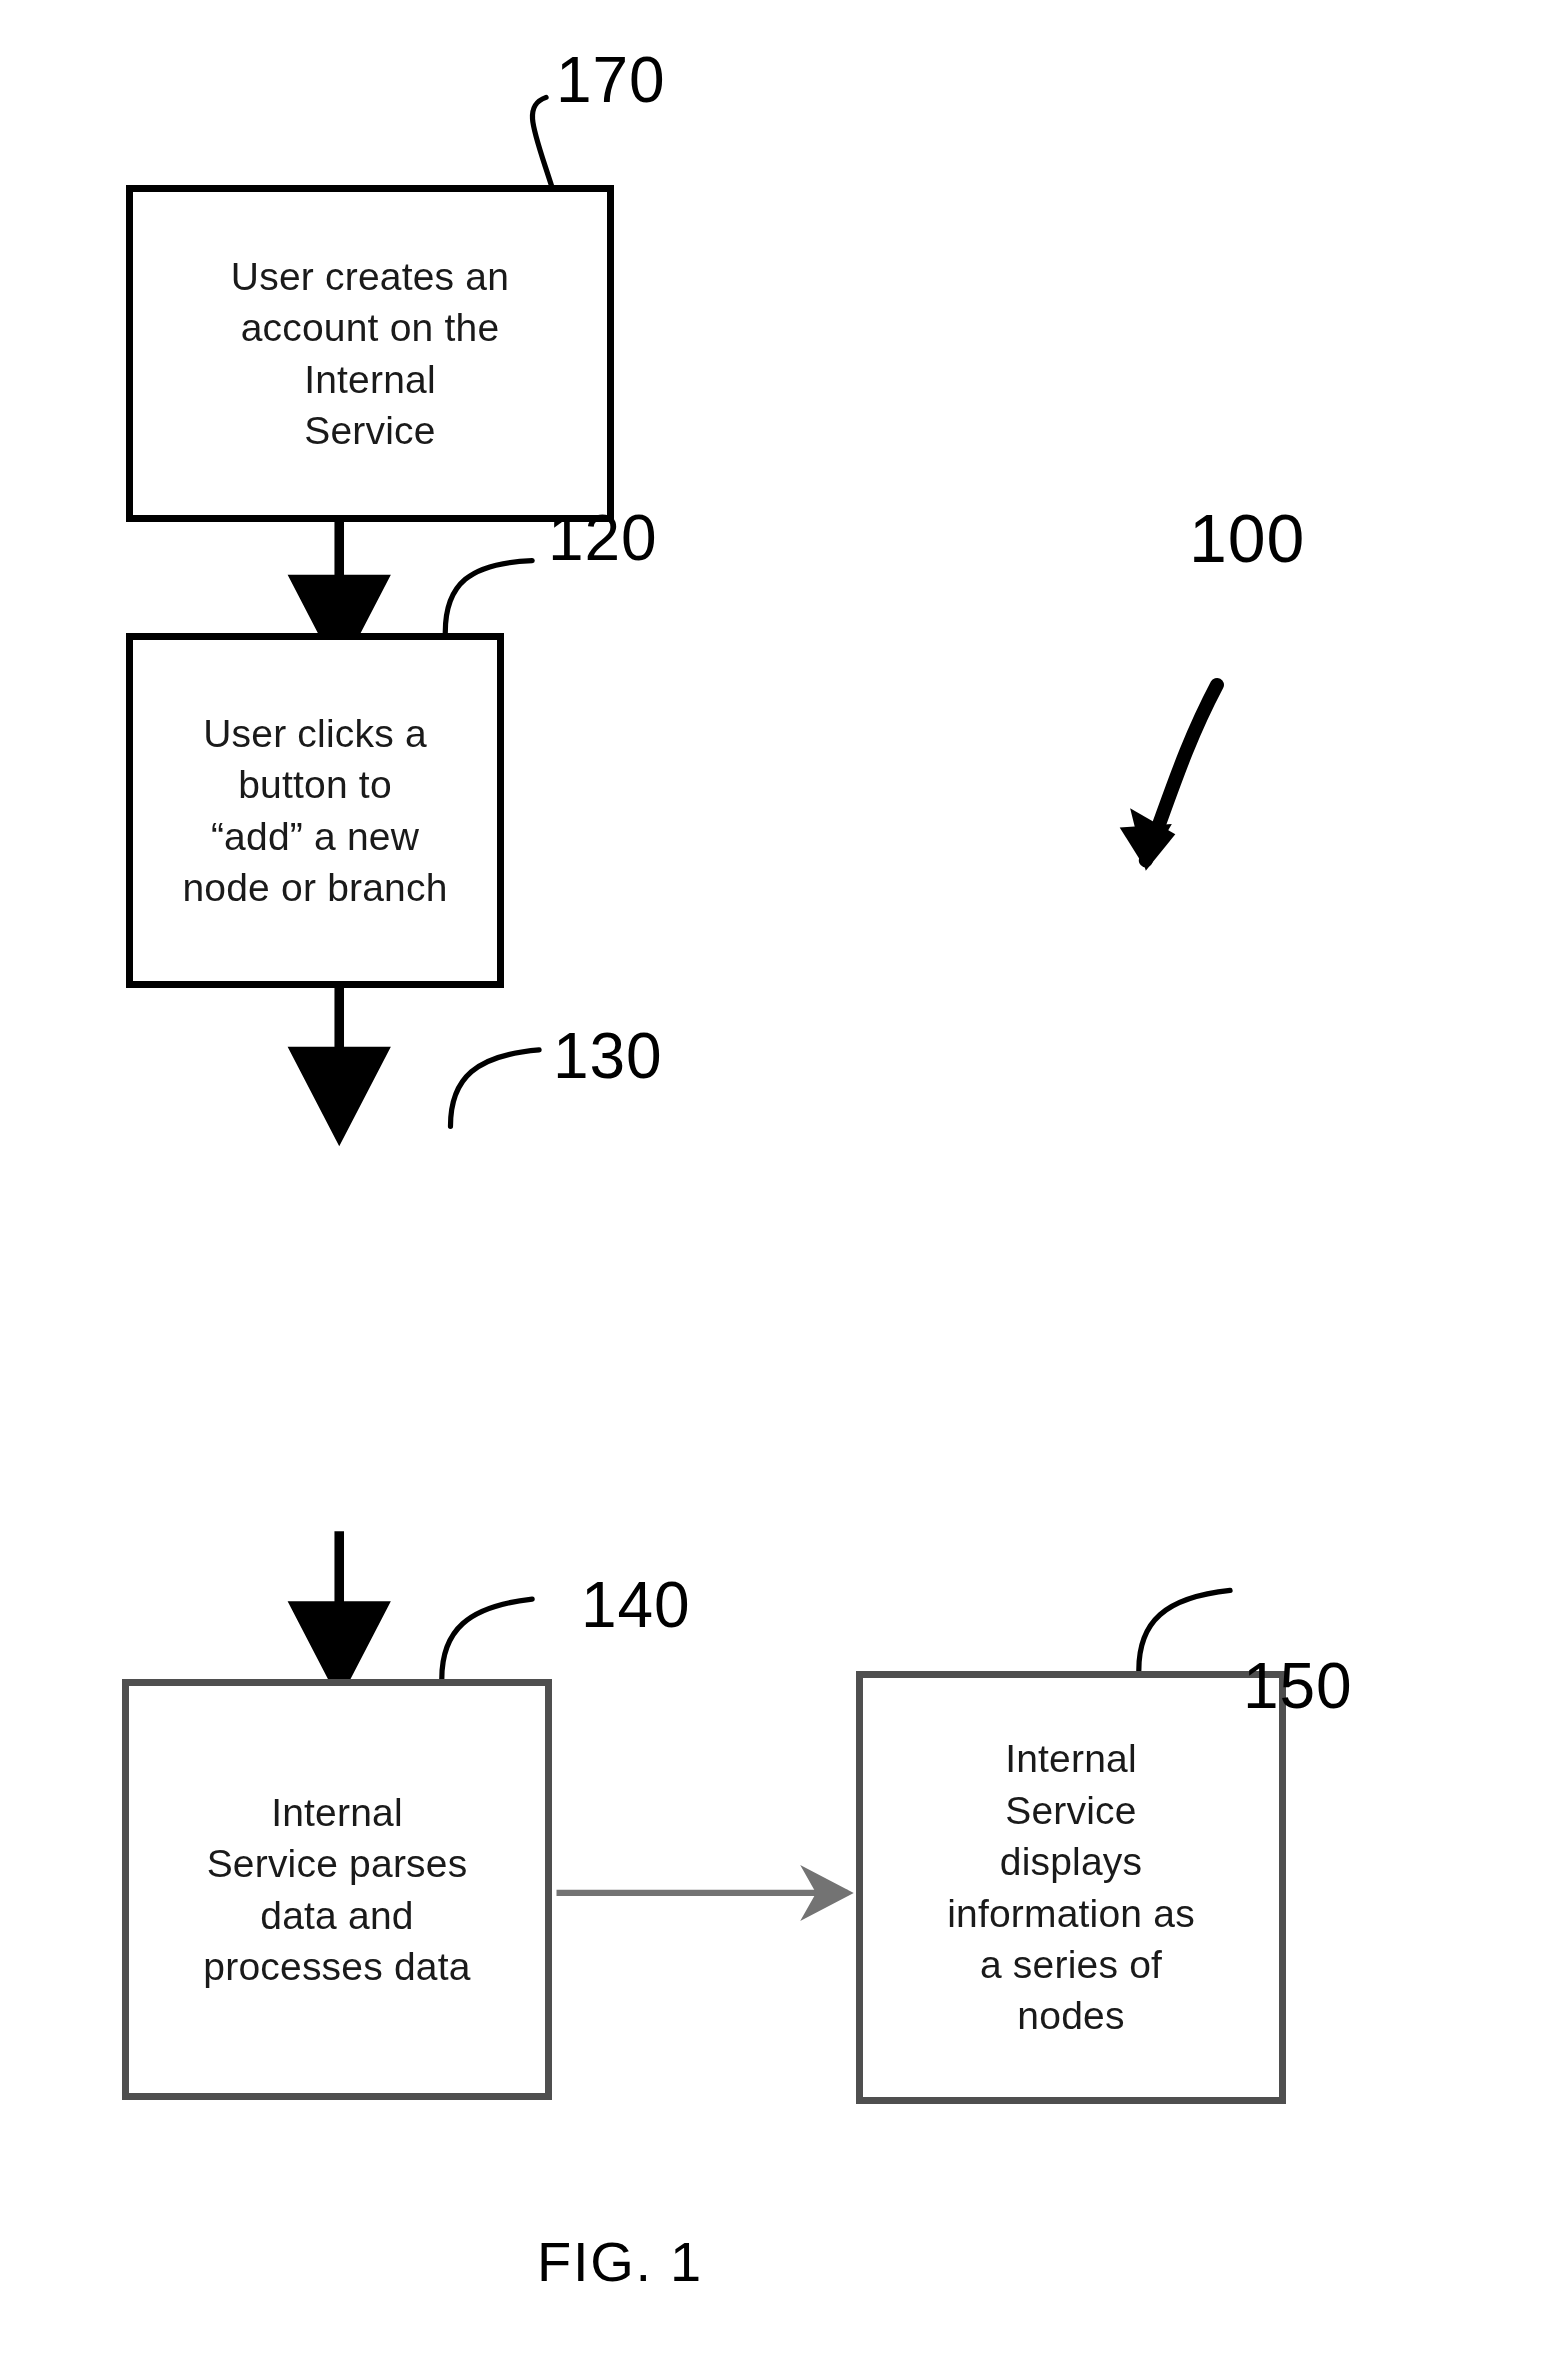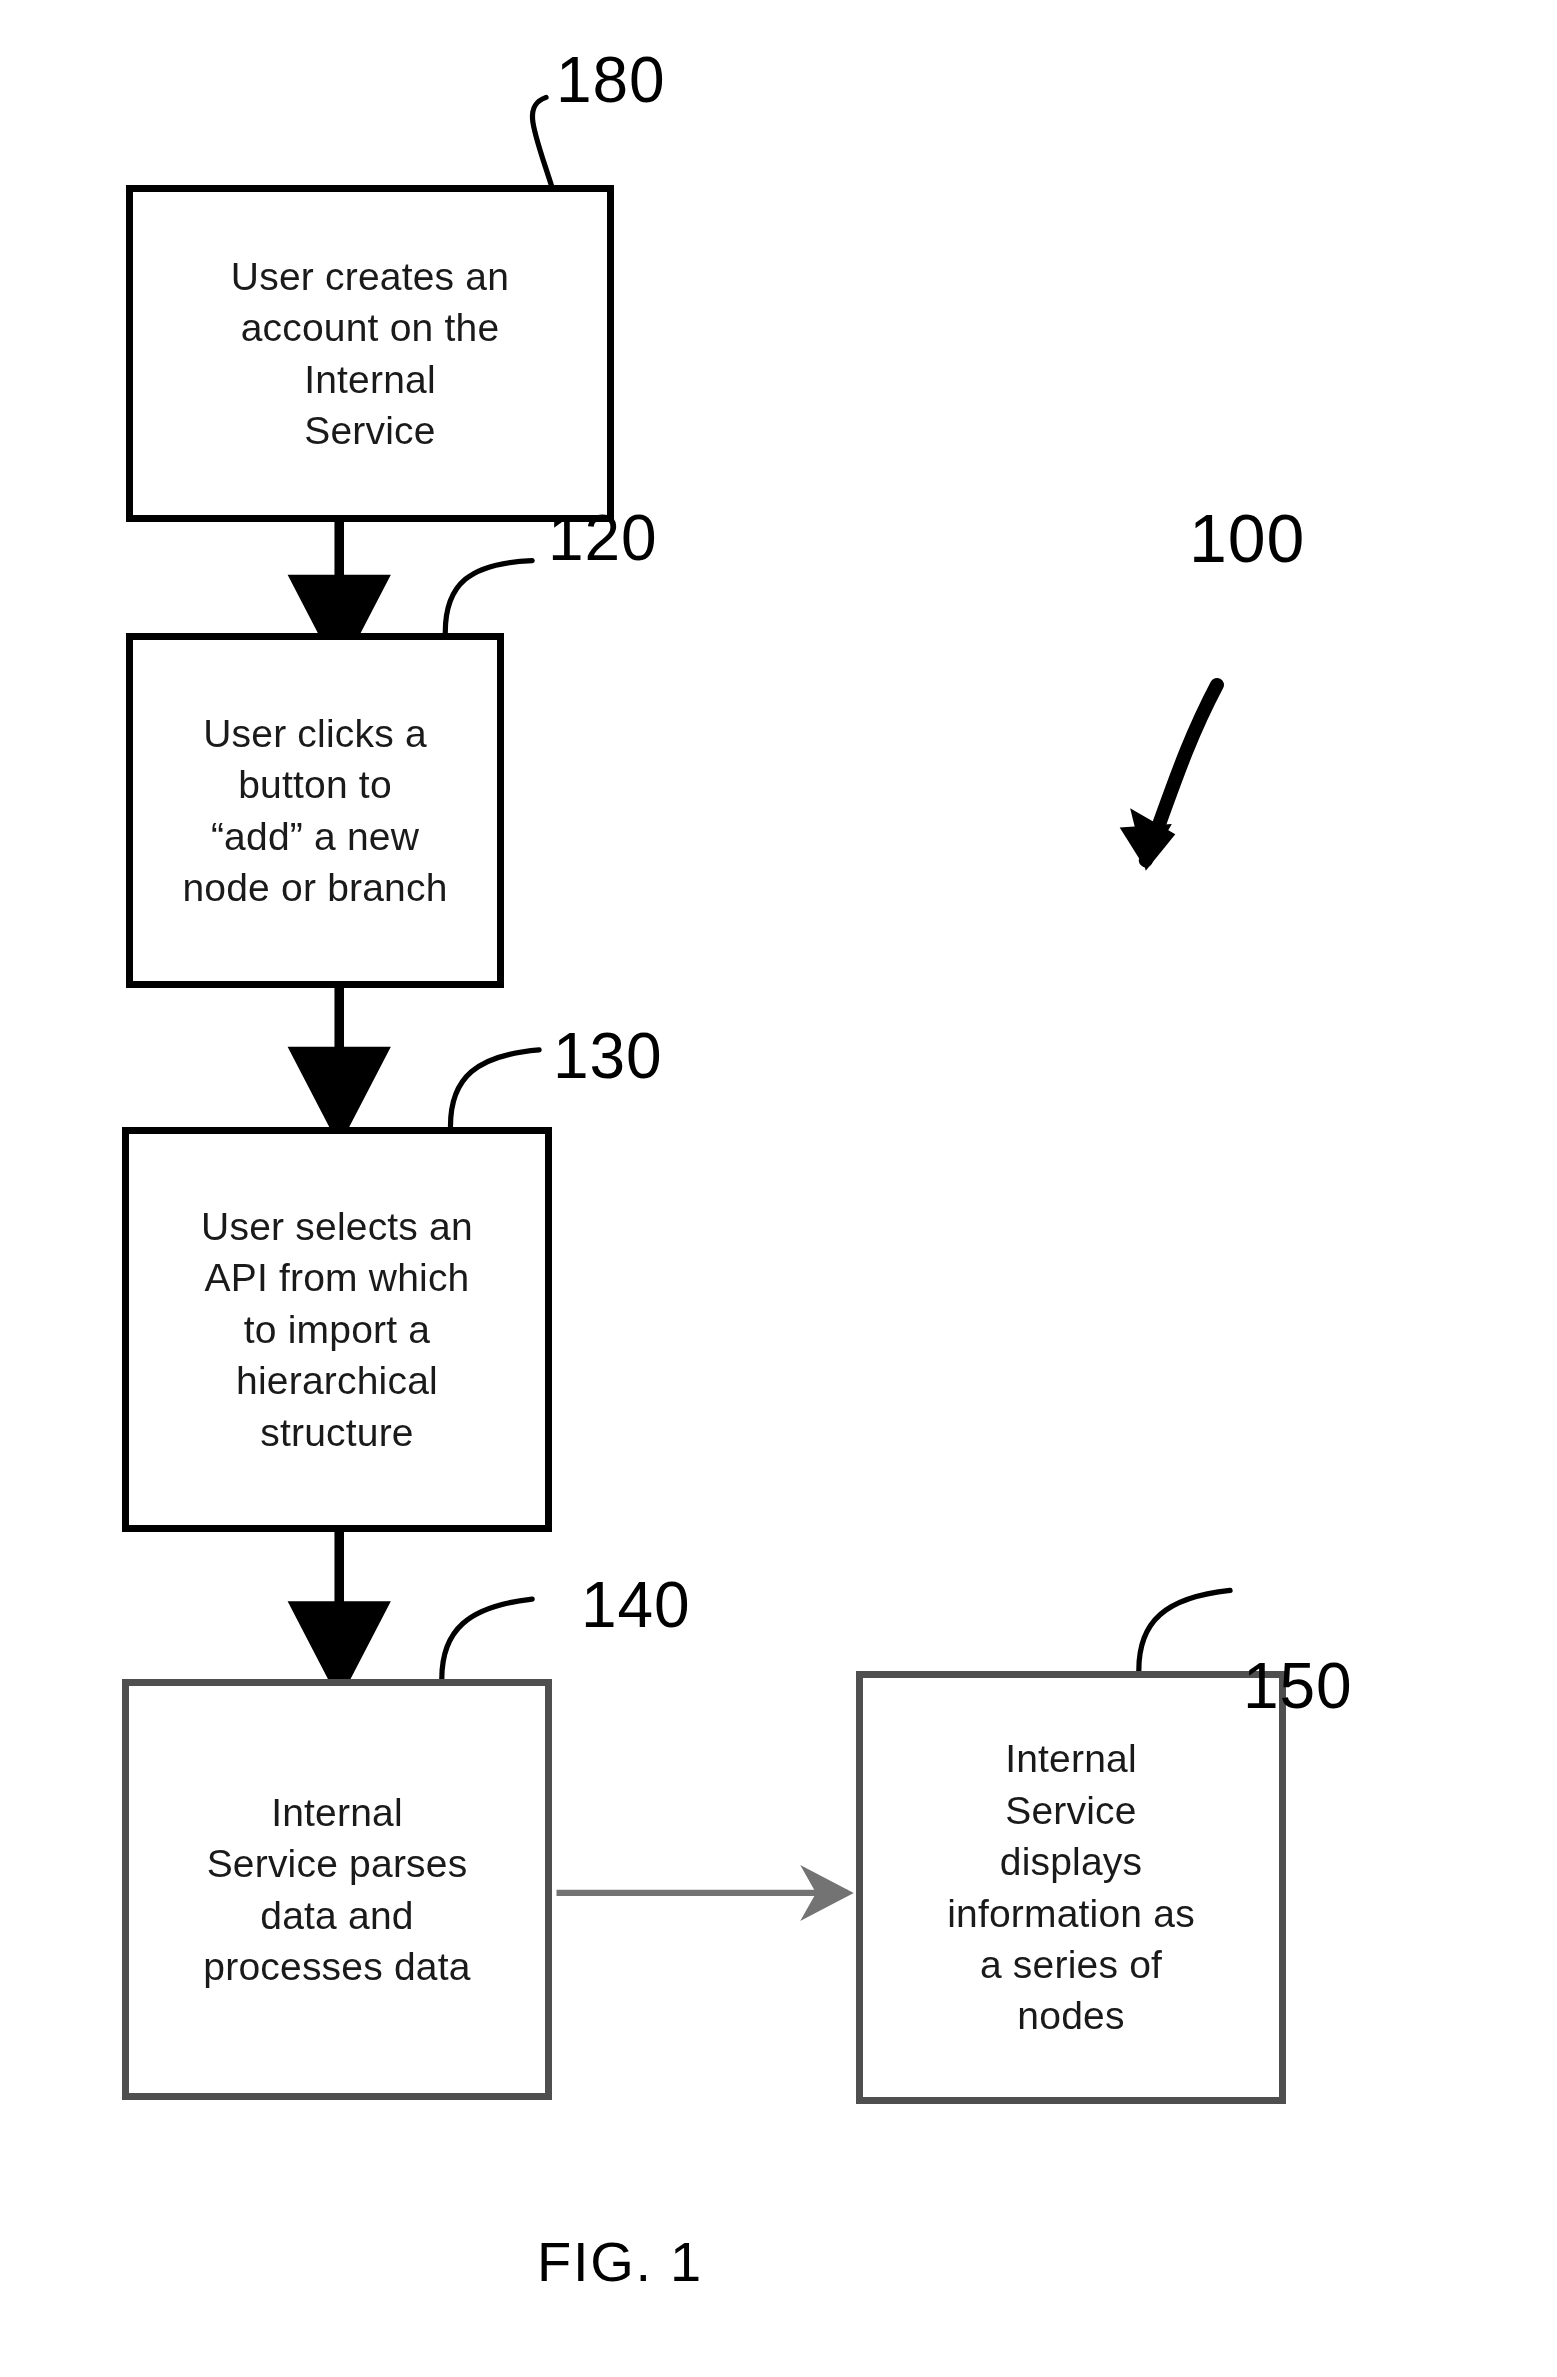"180" div.ref-num { text: 180 -> 170 }
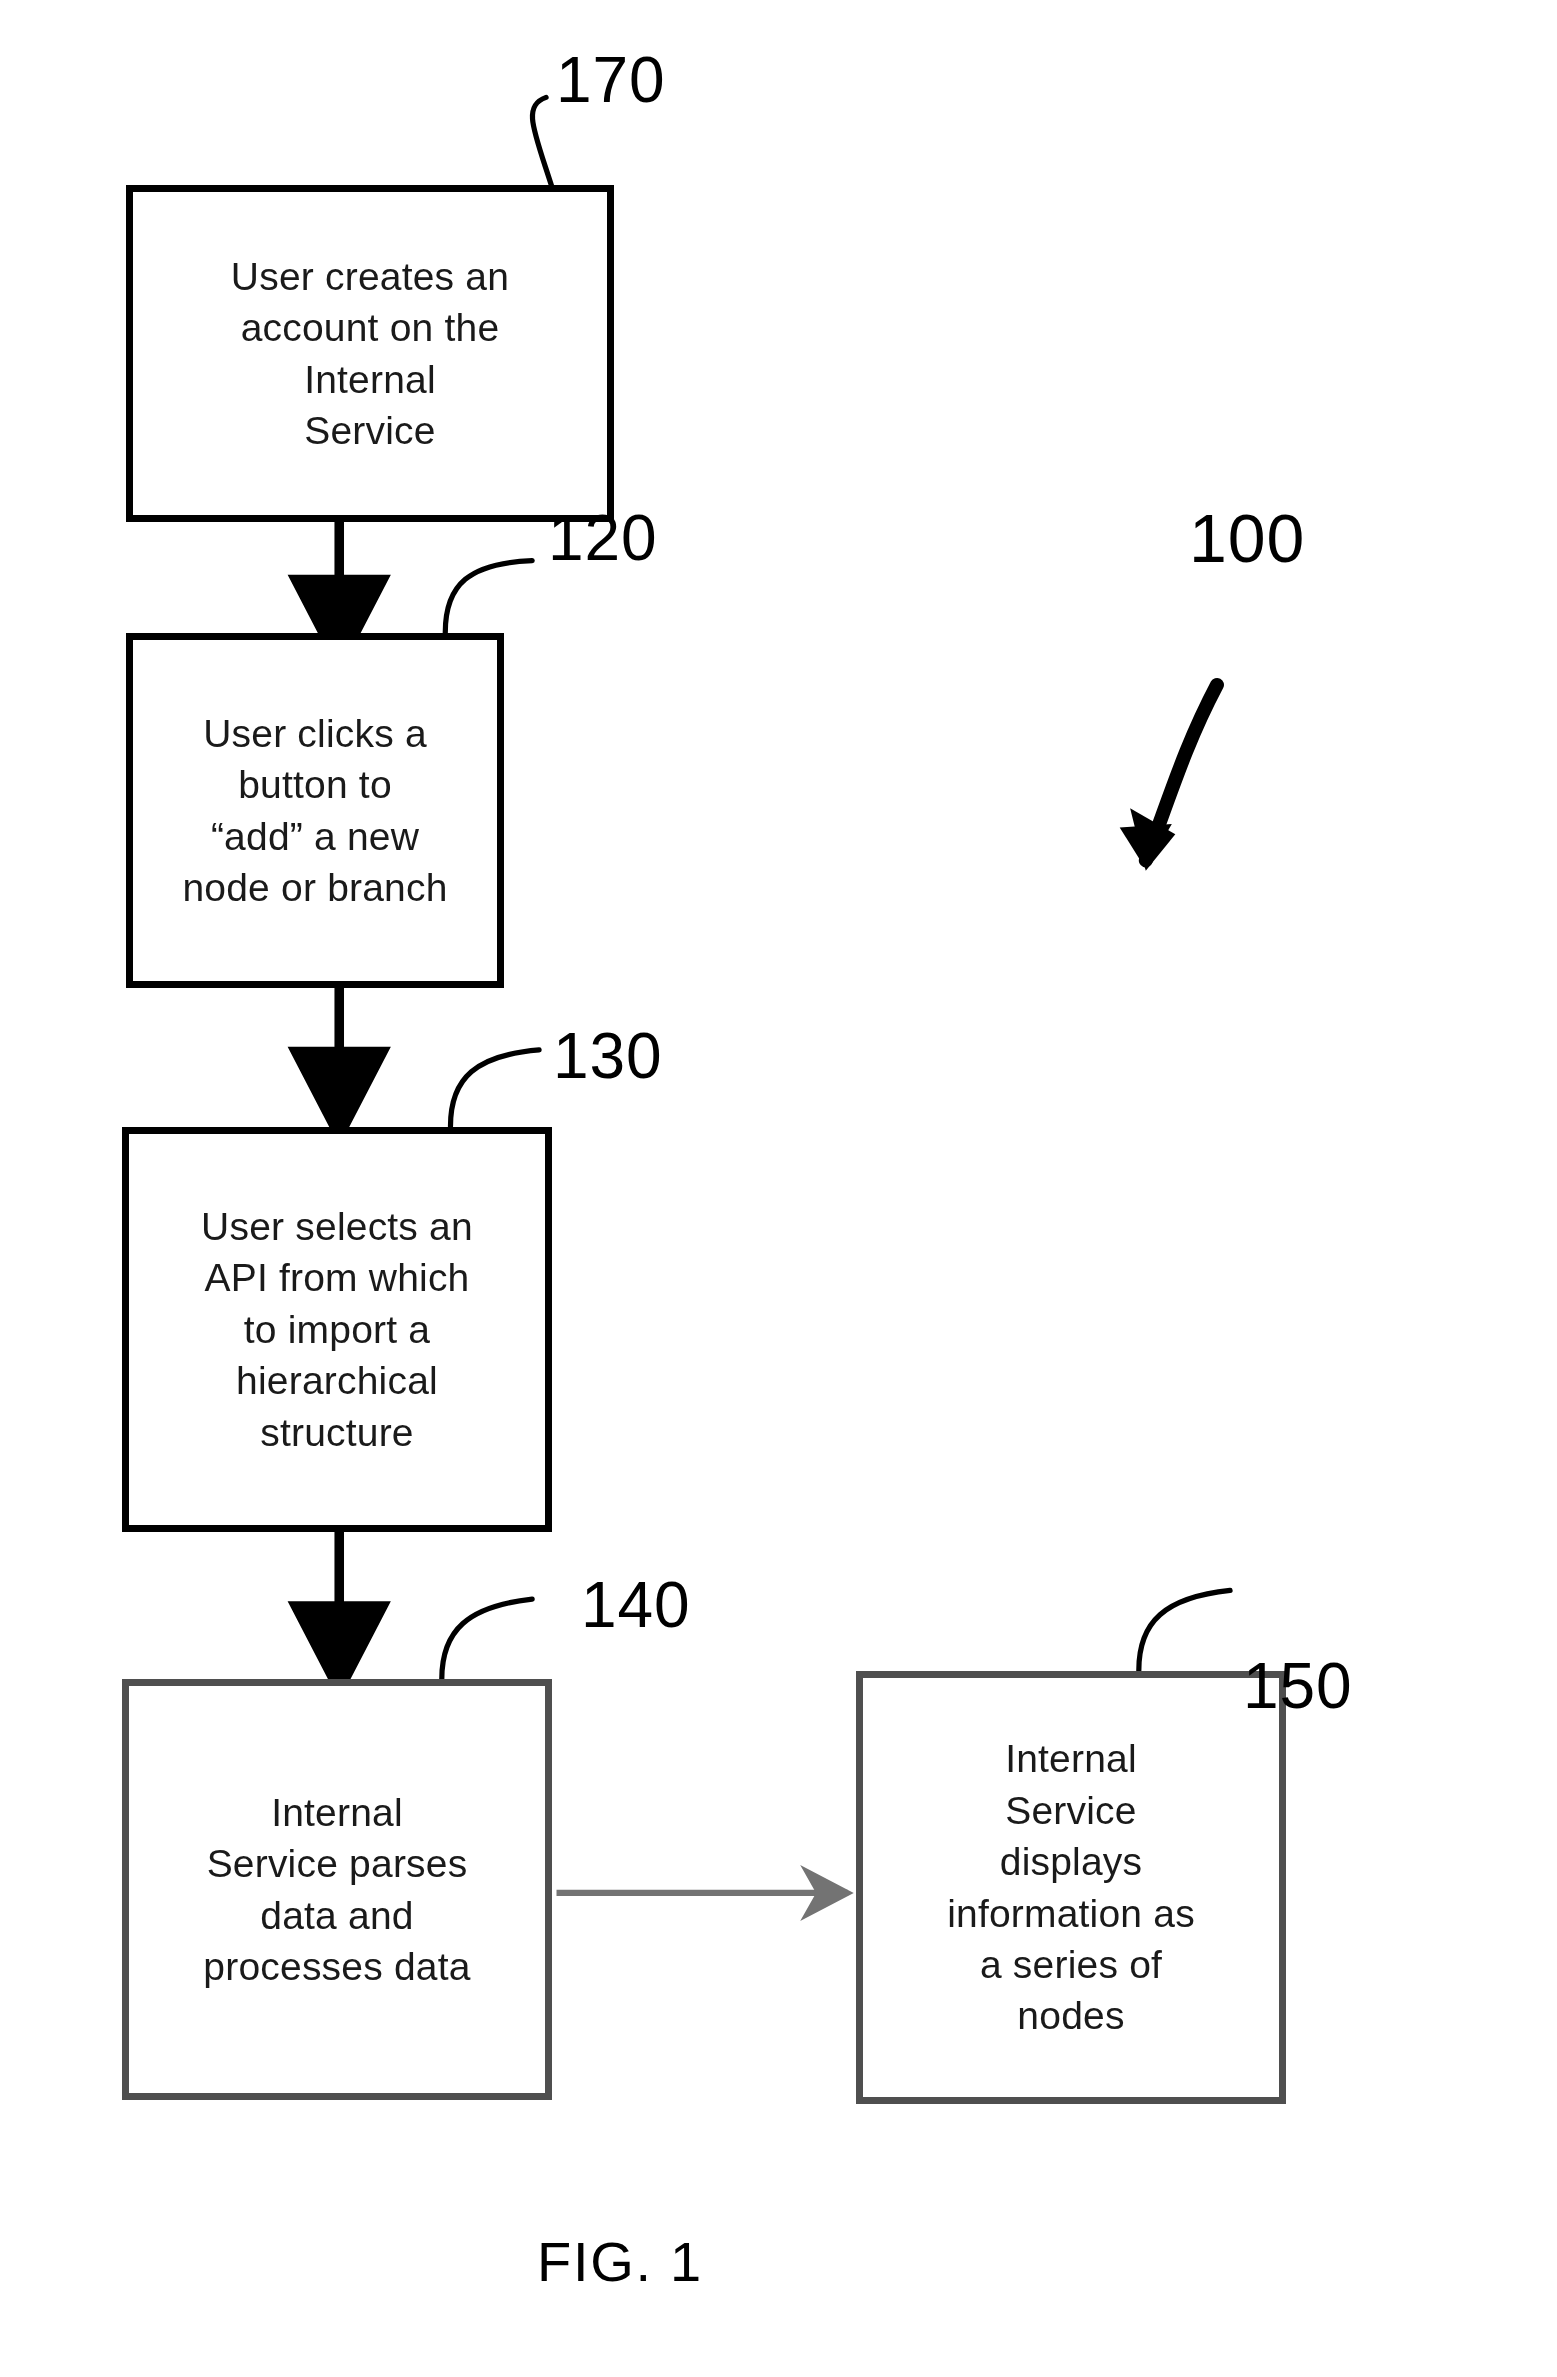"User selects an" div.flow-box { html: <div> <span>User selects an API from which to import a hierarchical structure</span> </div> -> none }
